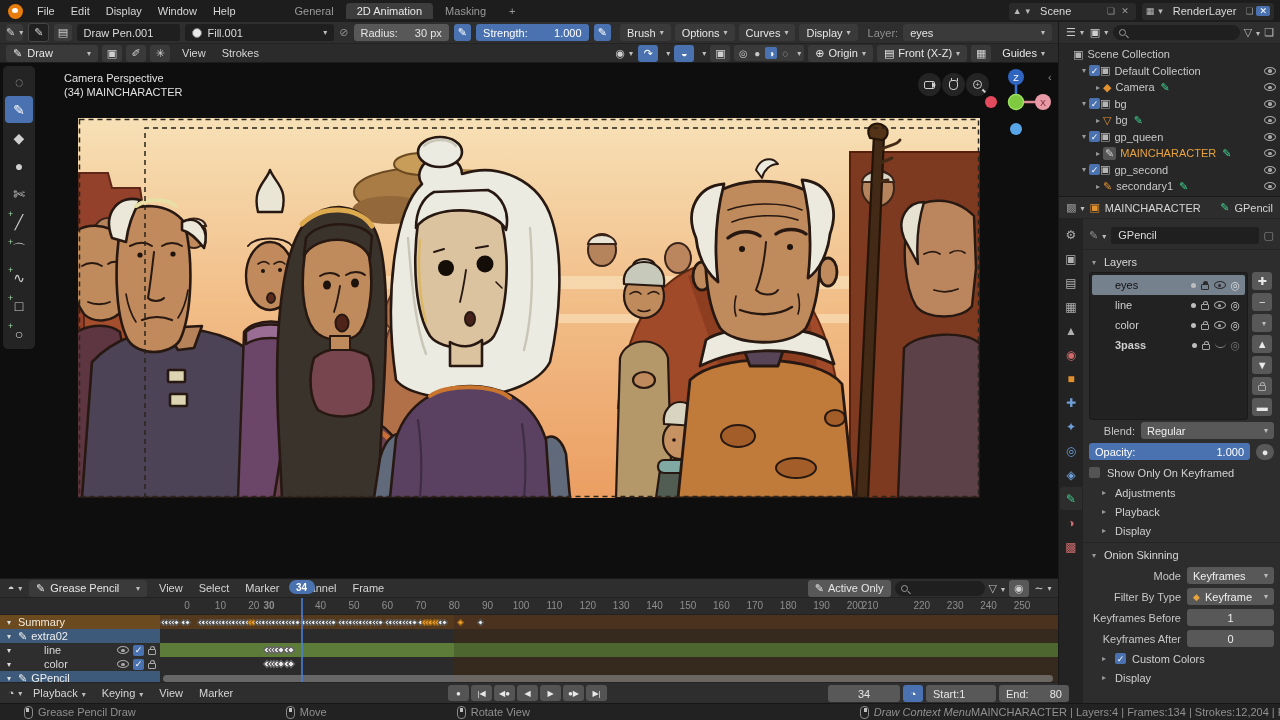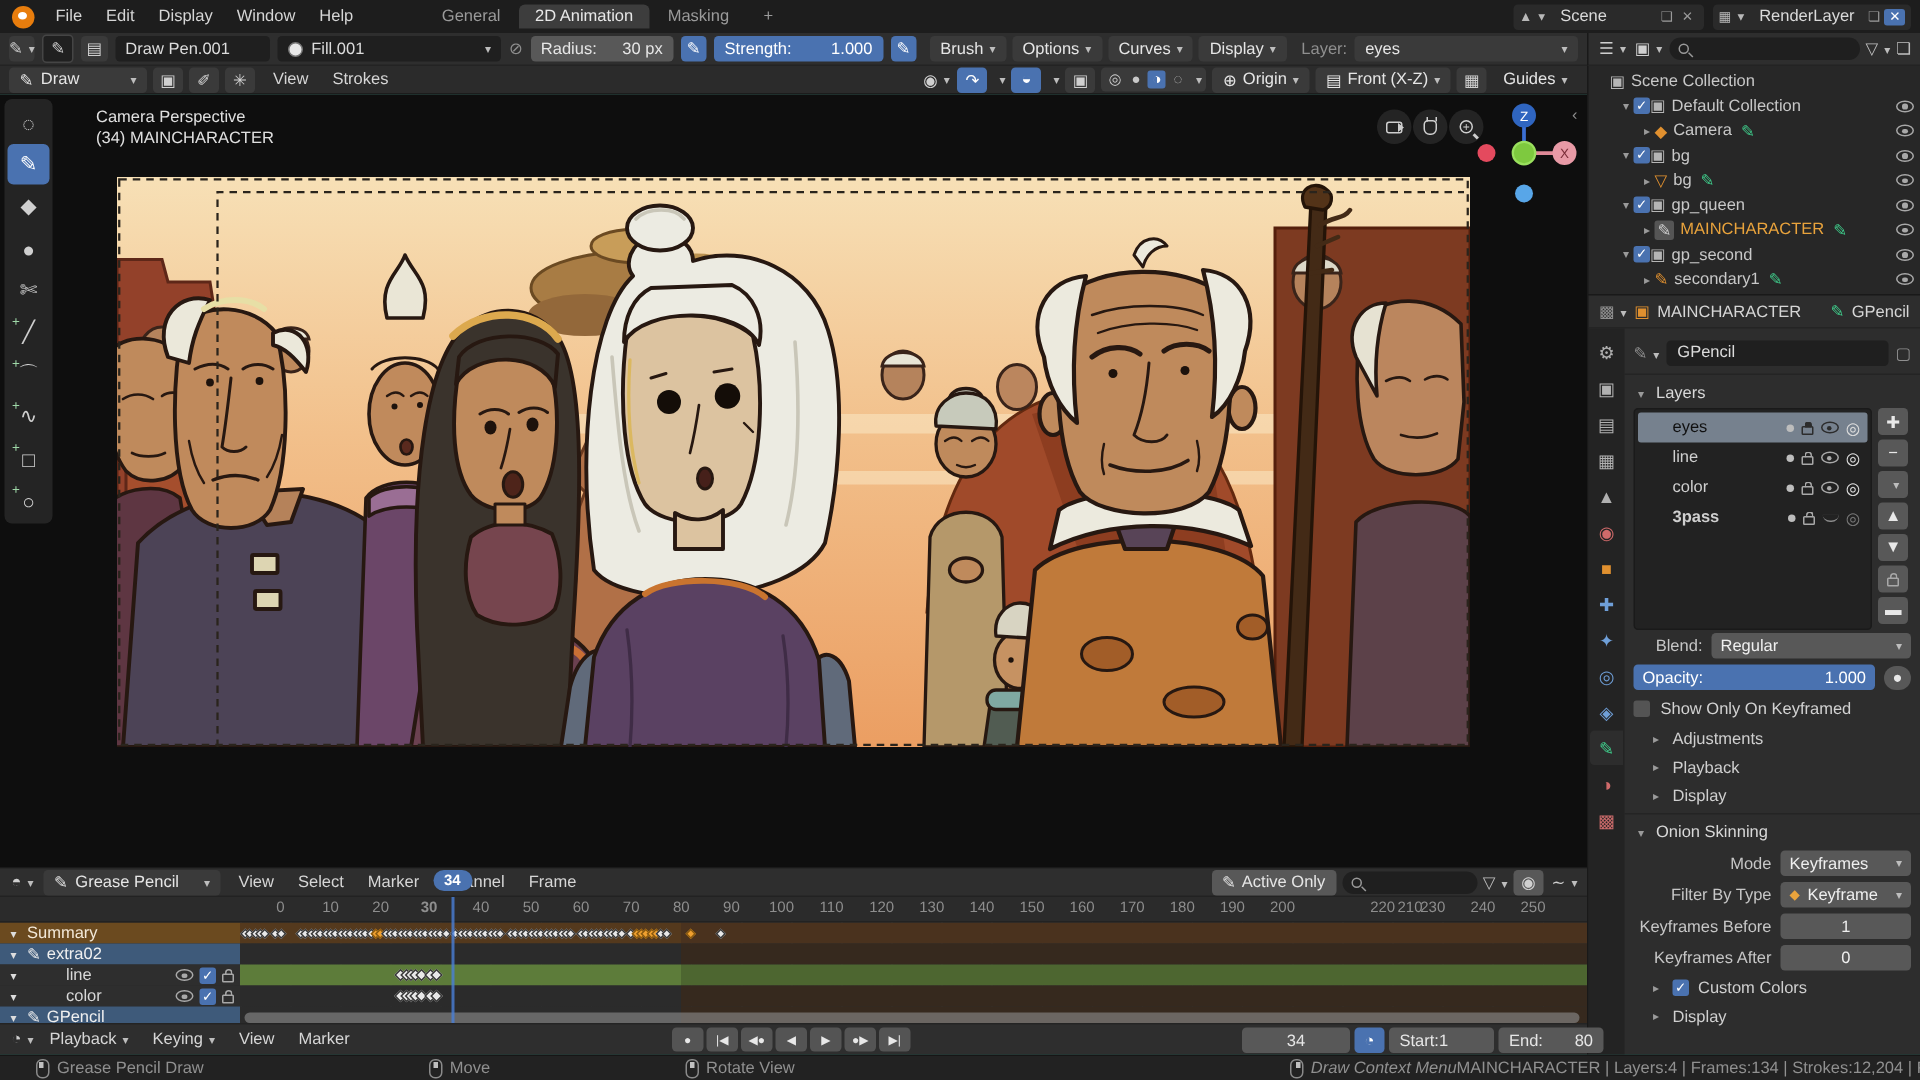"30" span.ruler-num { left: 271px -> 254px }
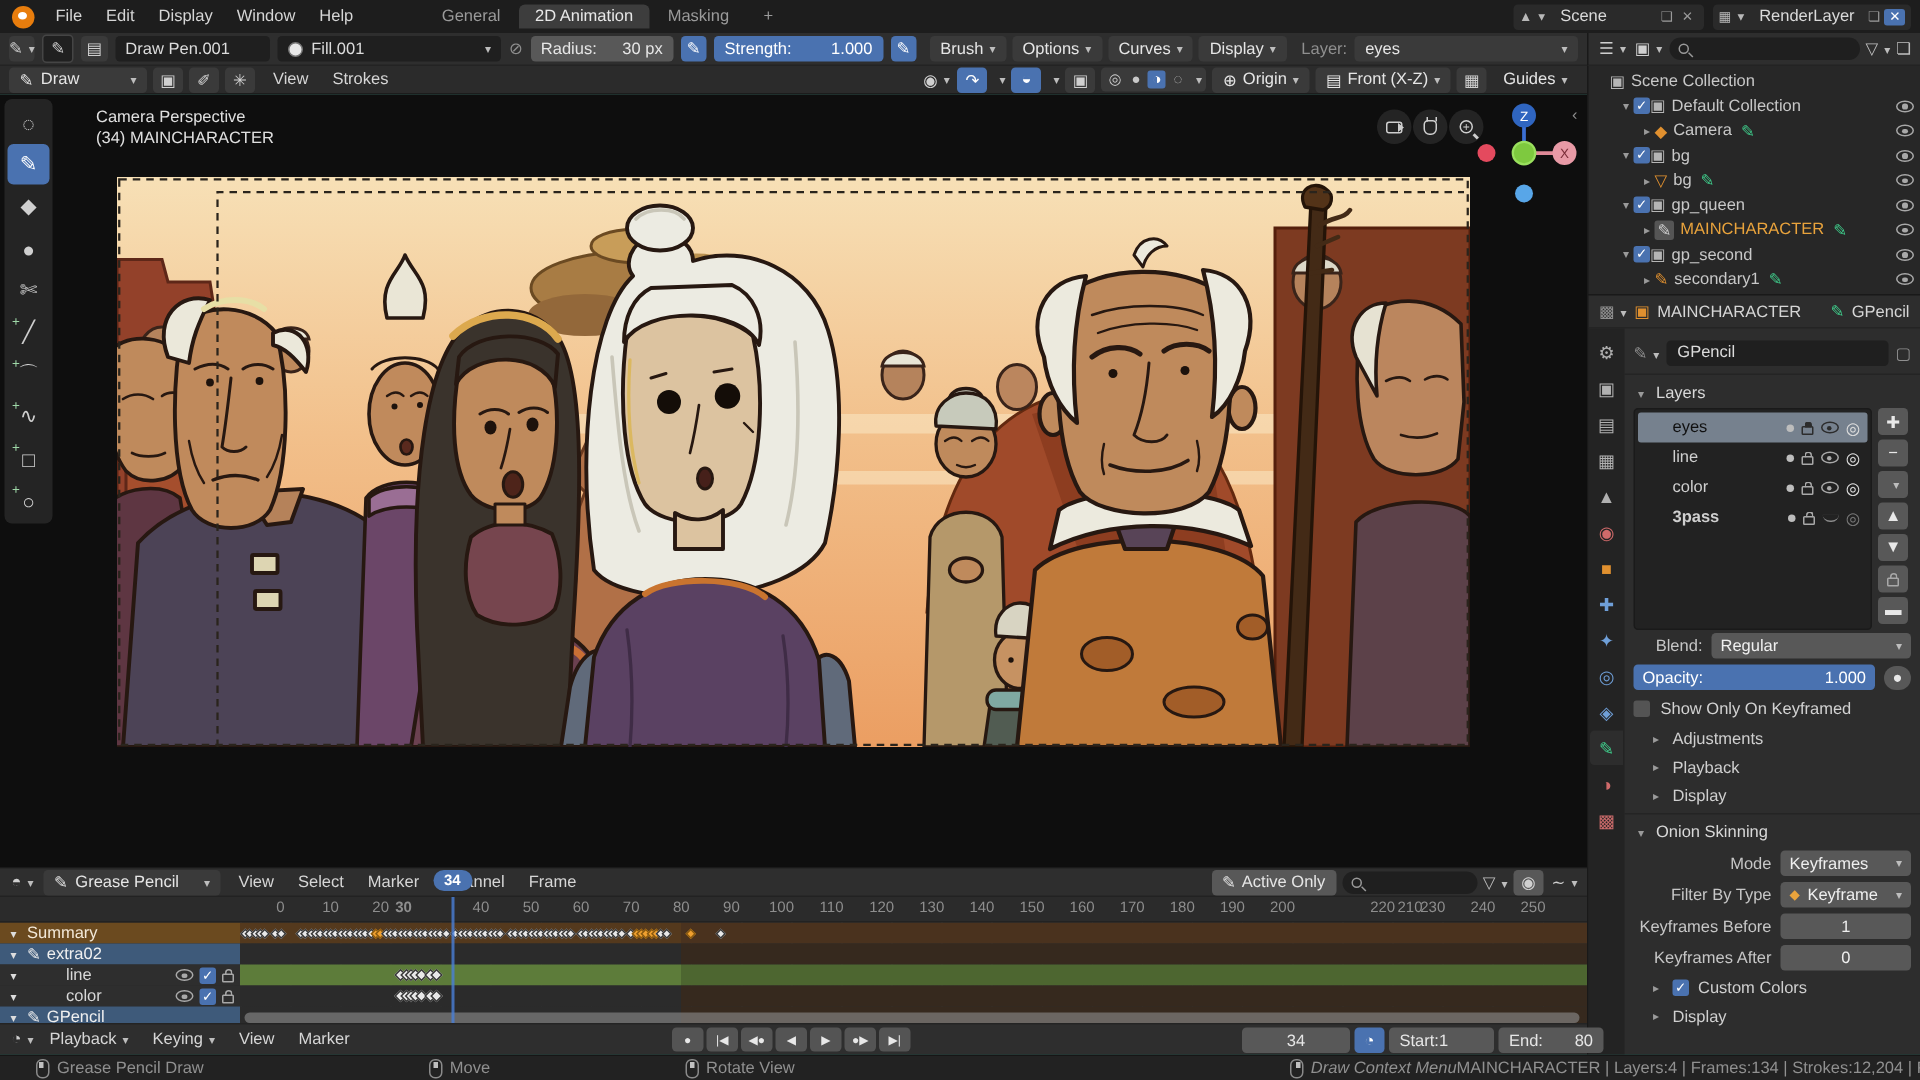"210" span.ruler-num { left: 925px -> 855px }
